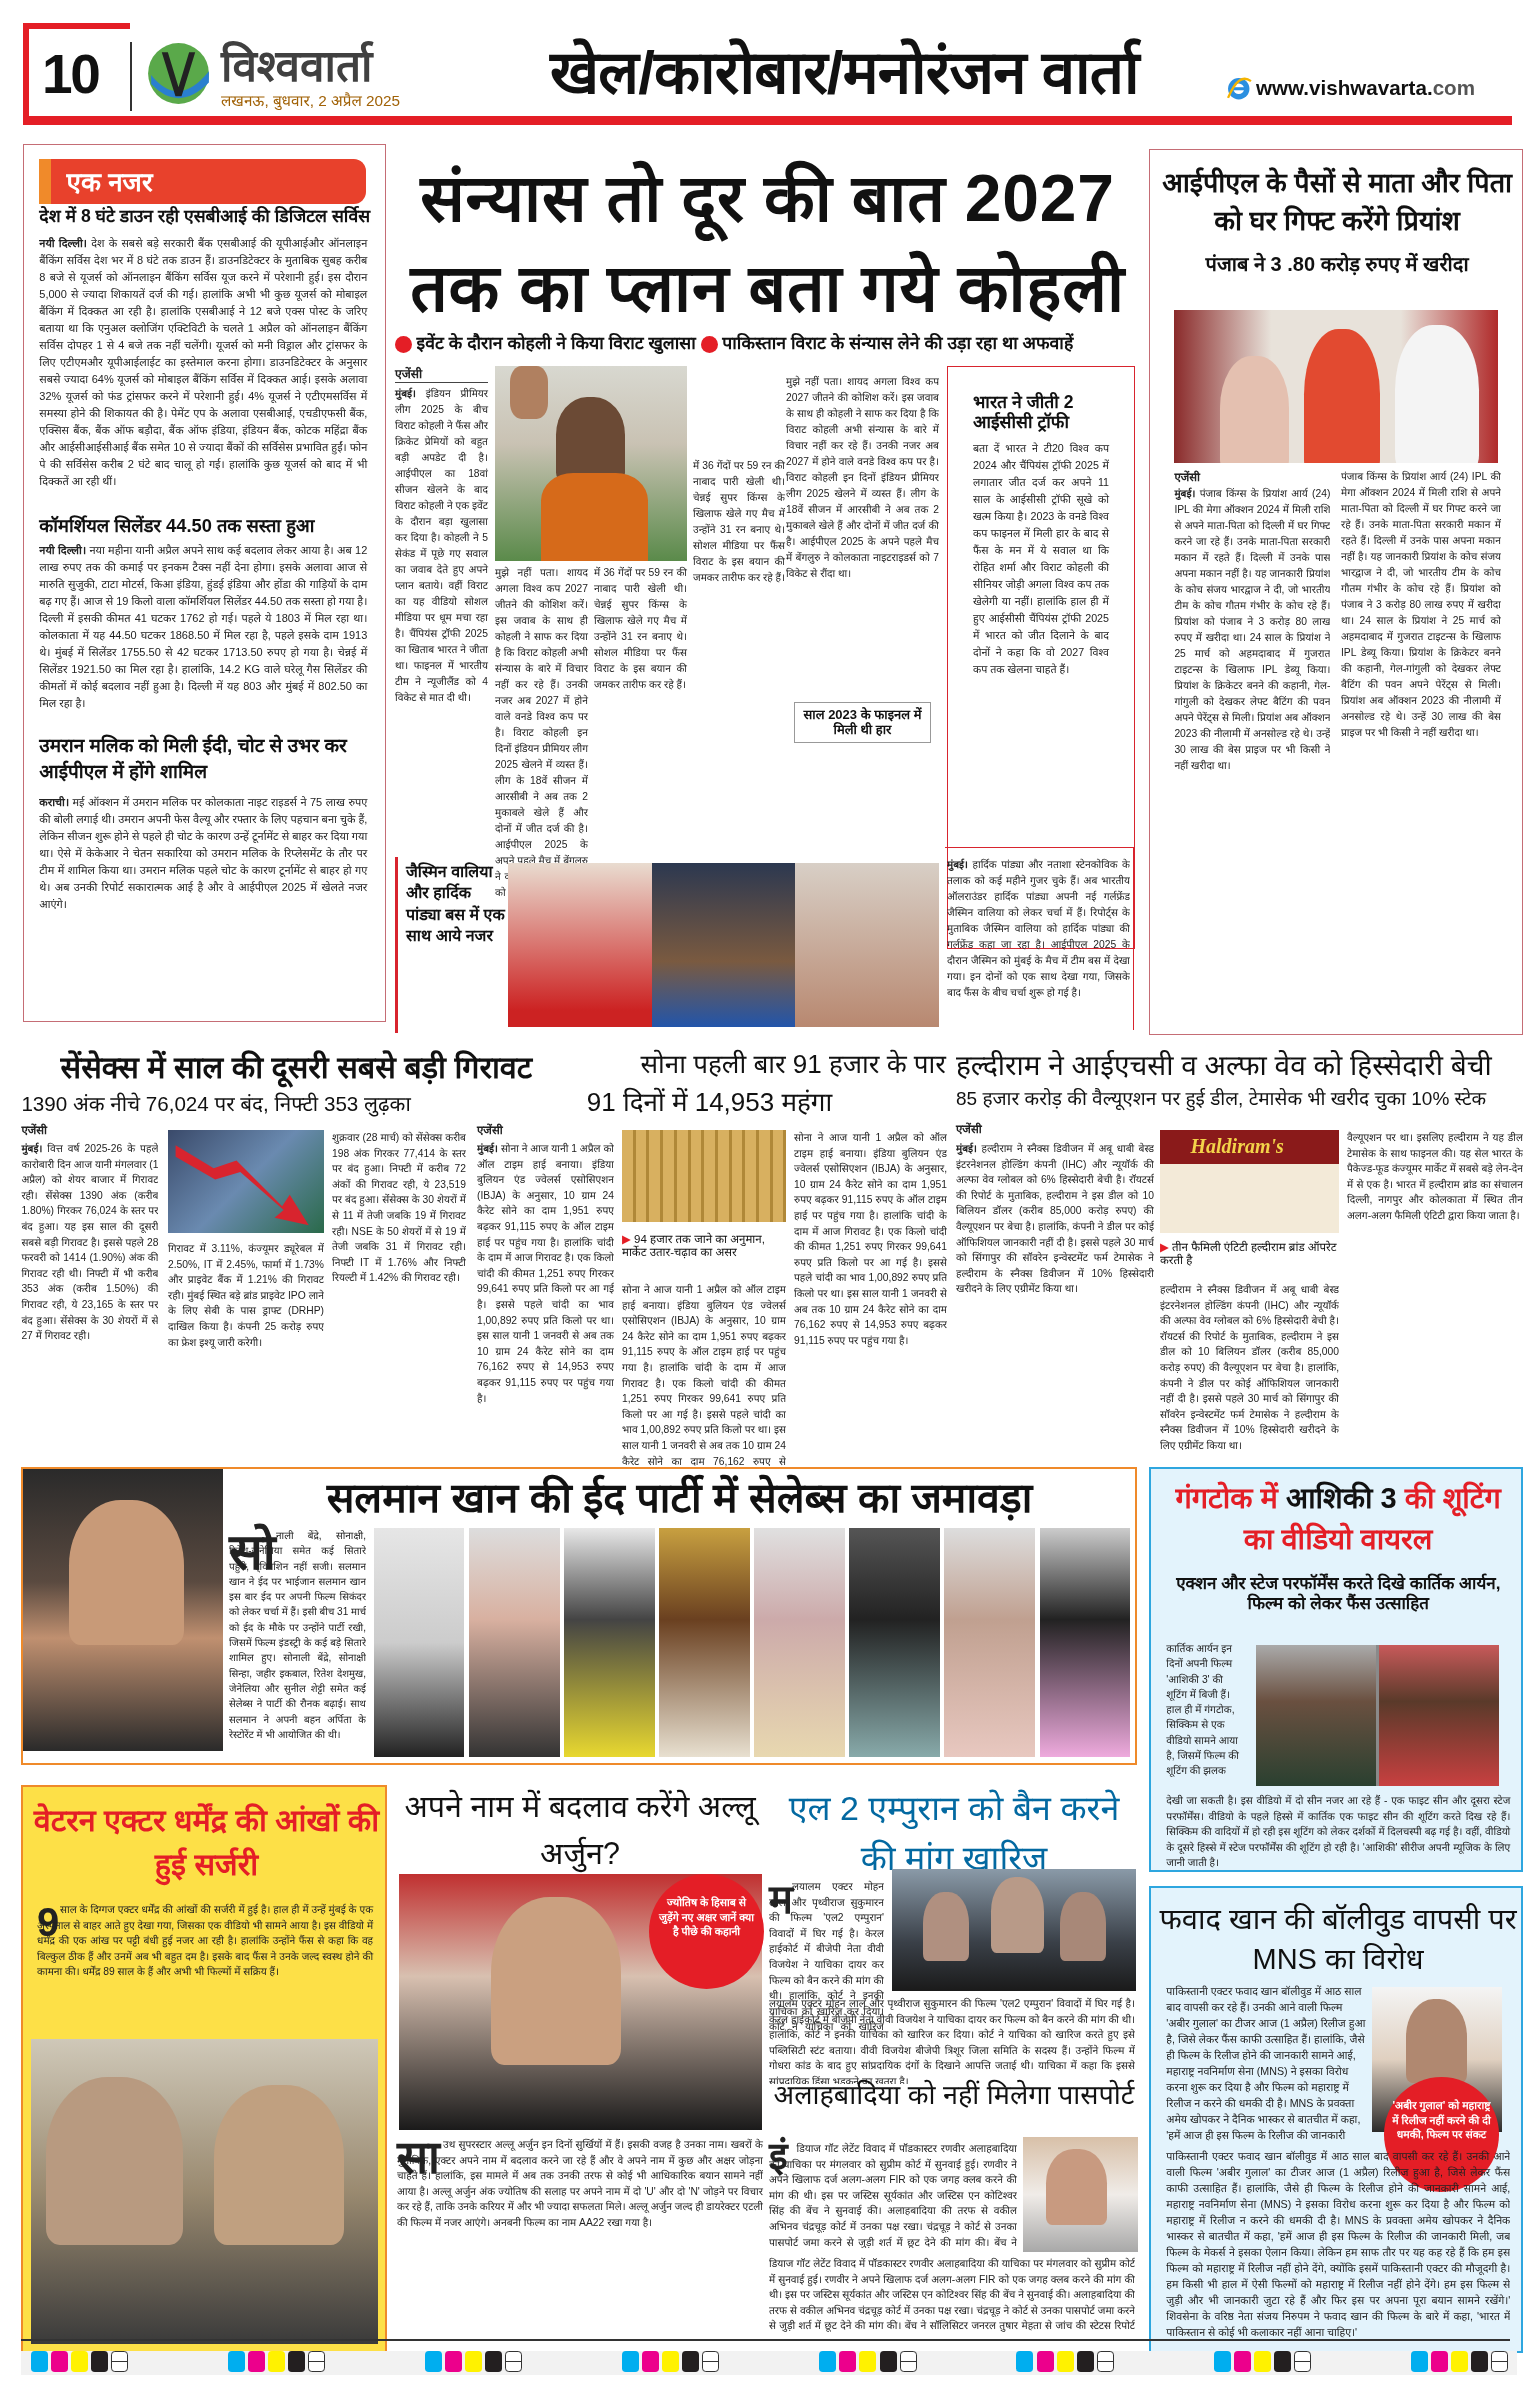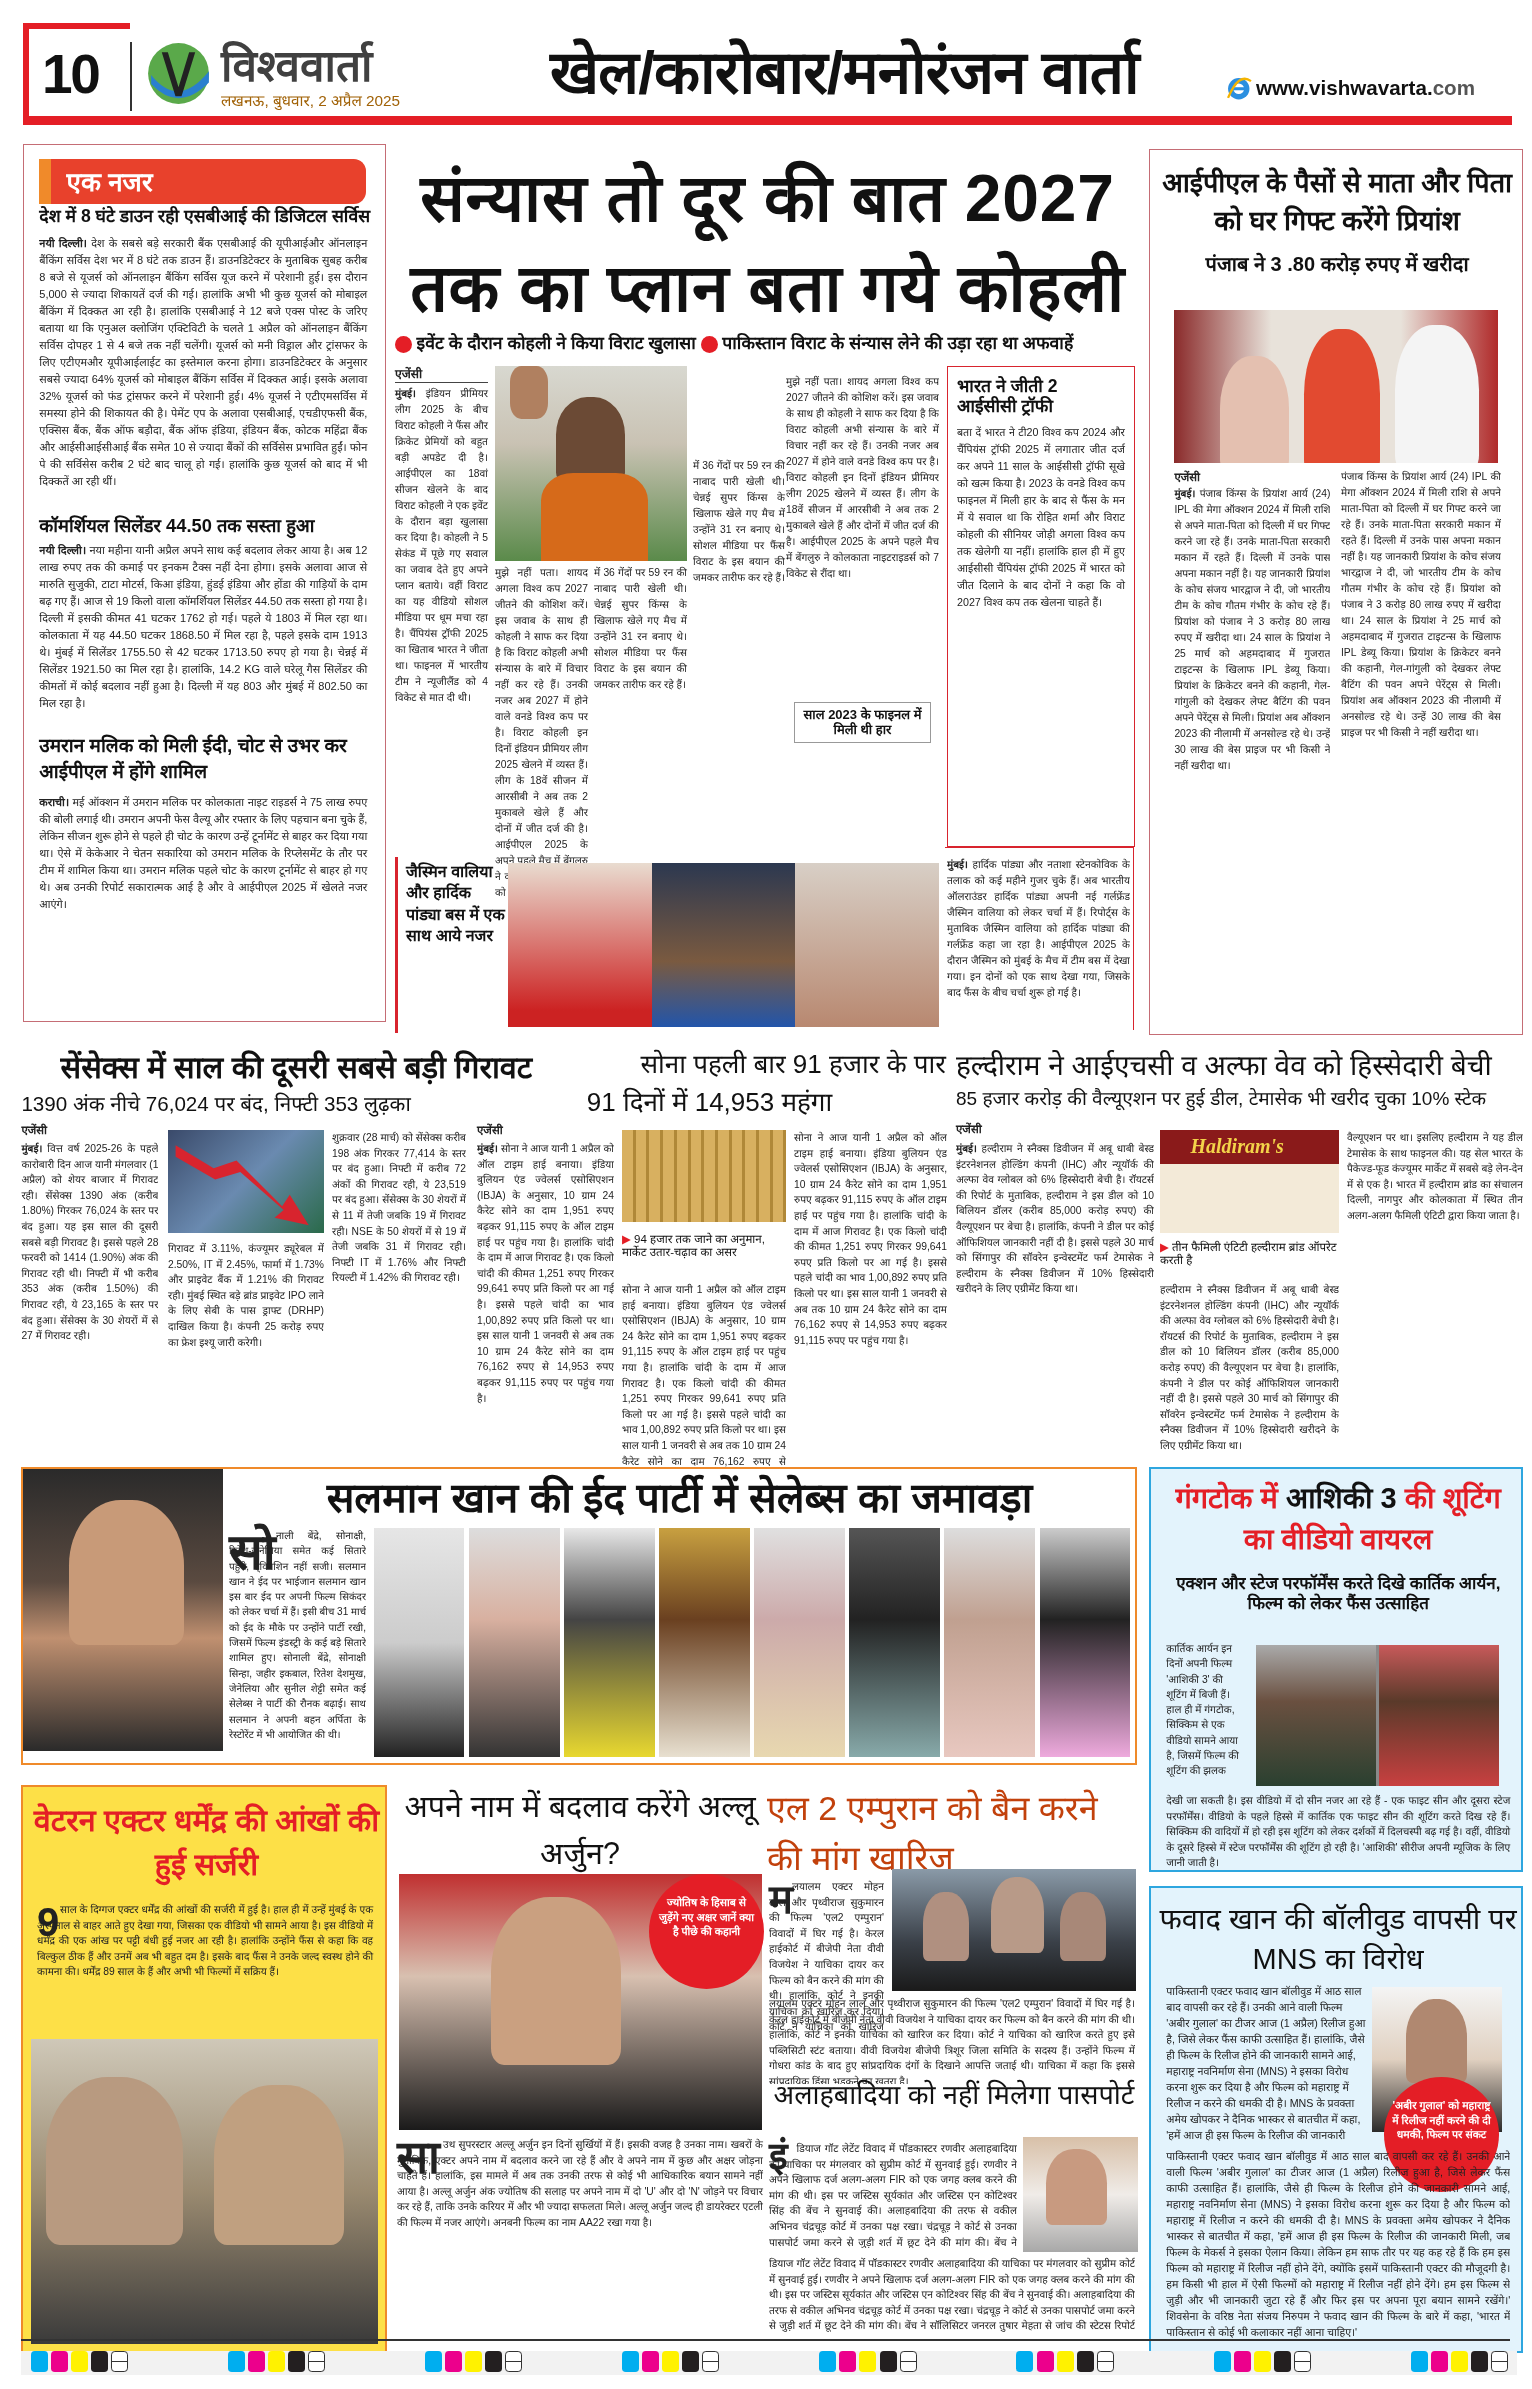"भारत ने जीती 2" div.abs { height: 481px -> 583px; padding: 9px -> 25px }
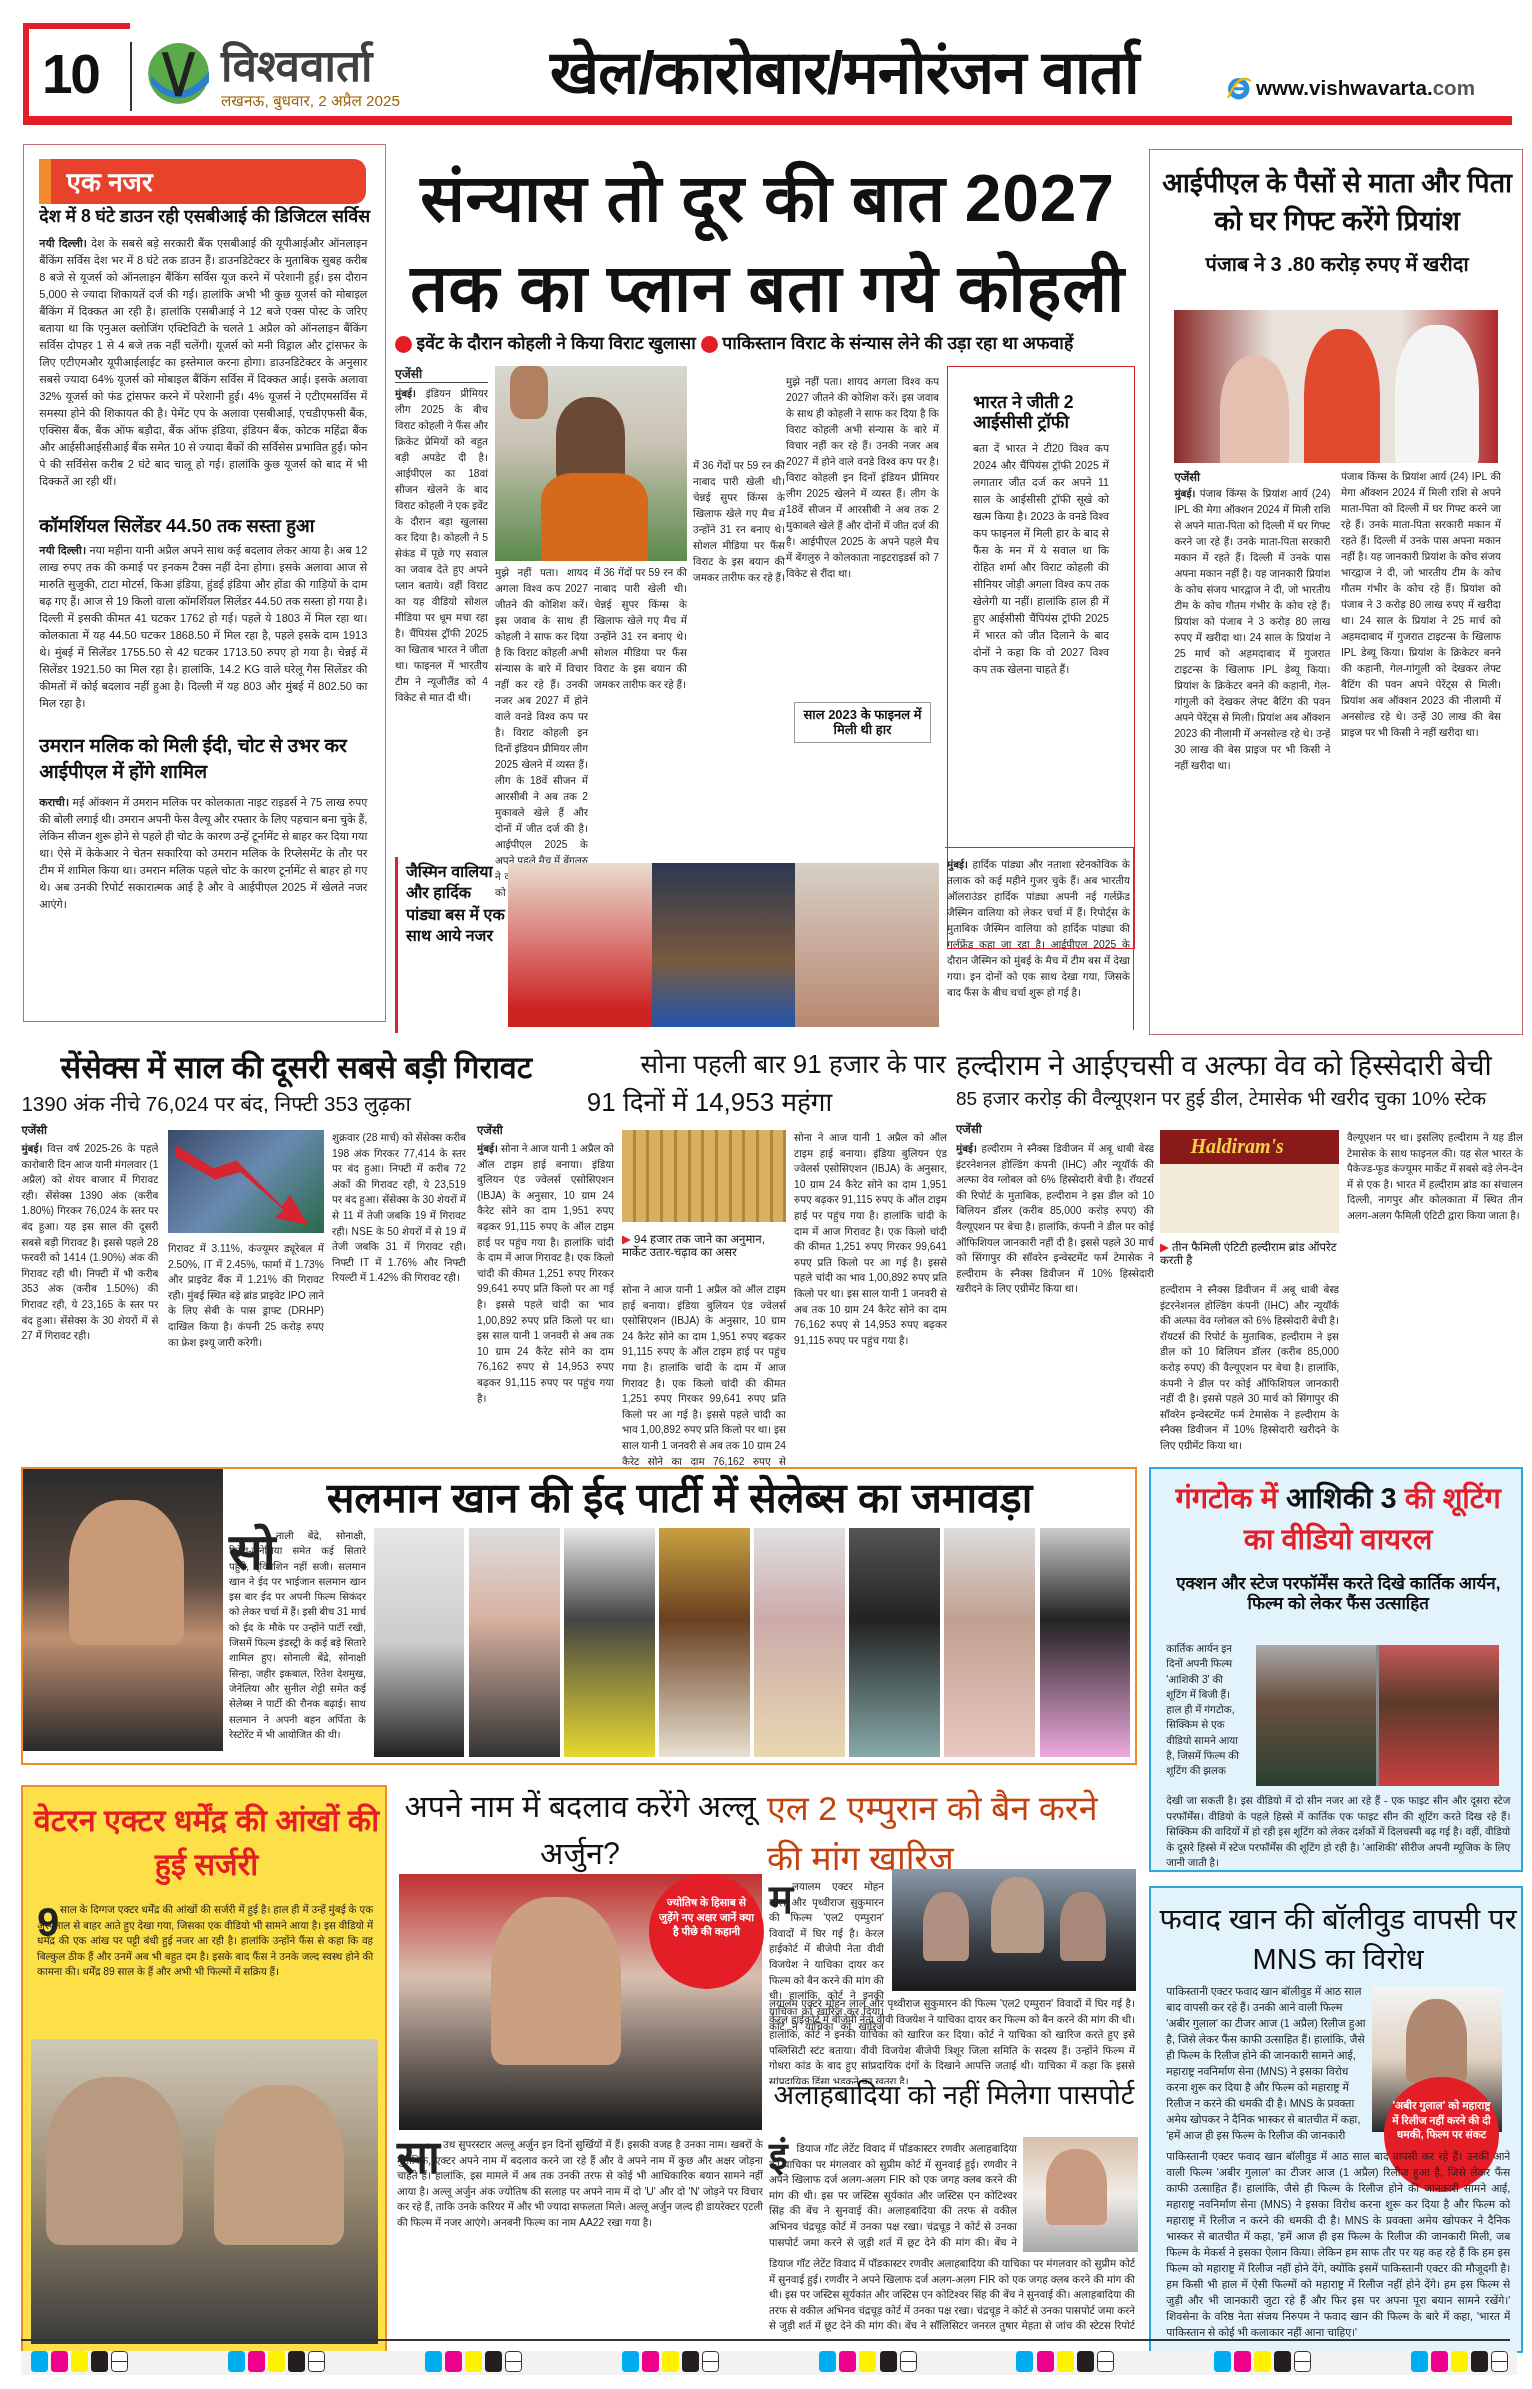"एल 2 एम्पुरान को बैन" div.abs { color: #c2410c -> #0369a1; text-align: none -> center }
